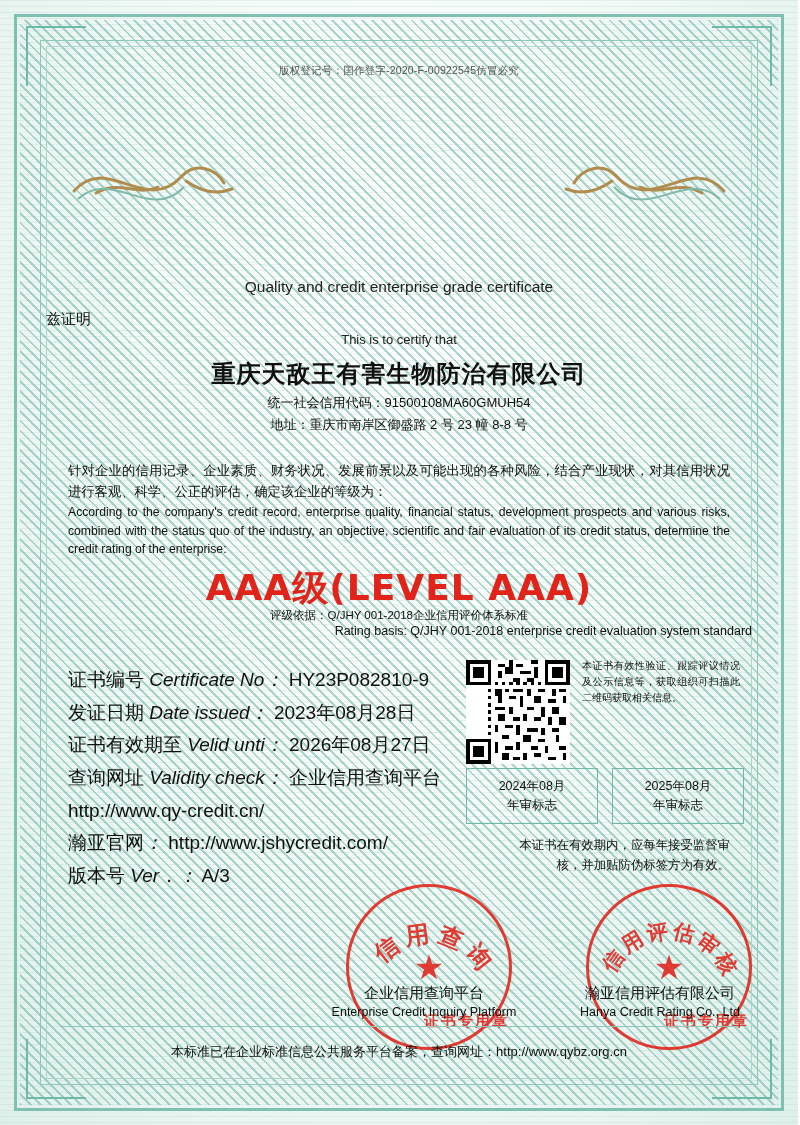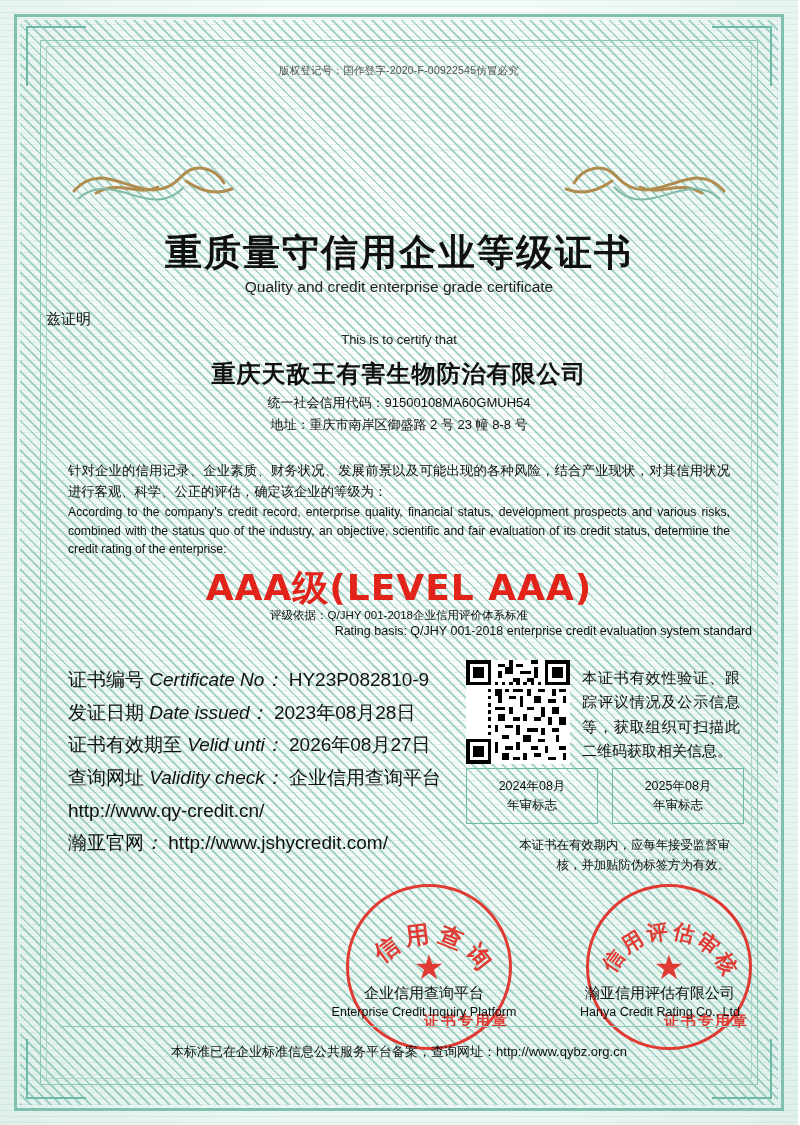"重质量守信用企业等级证书" div.title-cn { html: <div>重质量守信用企业等级证书</div> -> none }
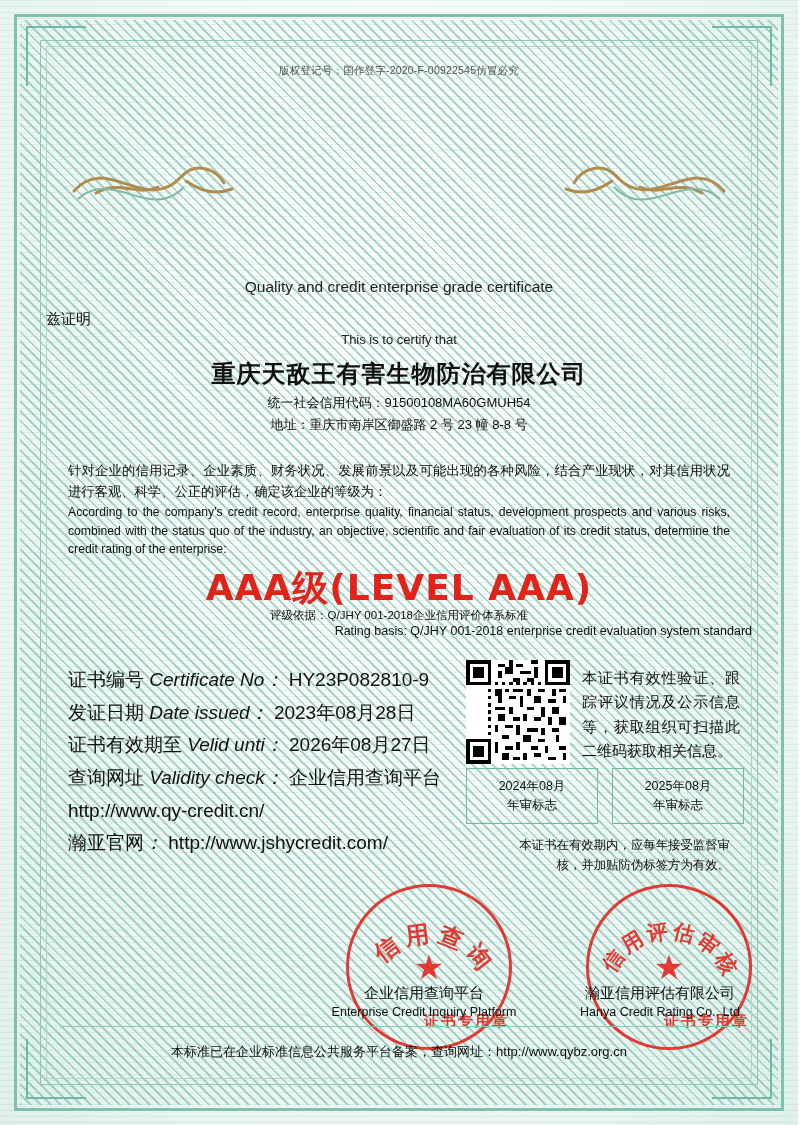"本证书有效性验证、跟踪评议情况及公示信息等，获取组织可扫描此二维码获取相关信息。" .side-note { font-size: 15px -> 10px; margin-top: 8px -> none }
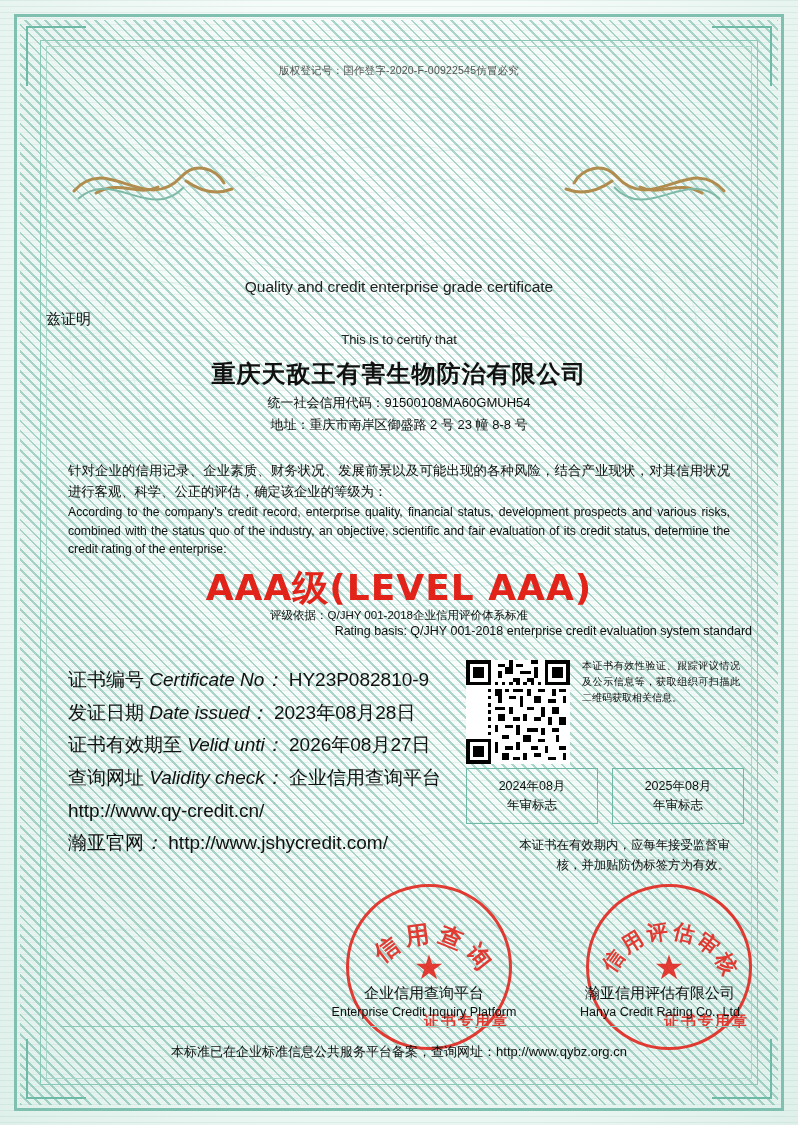"版本号 Ver．： A/3" div.row { html: none -> <div> <span>版本号</span> <span>Ver．：</span> <span>A/3</span> </div> }
